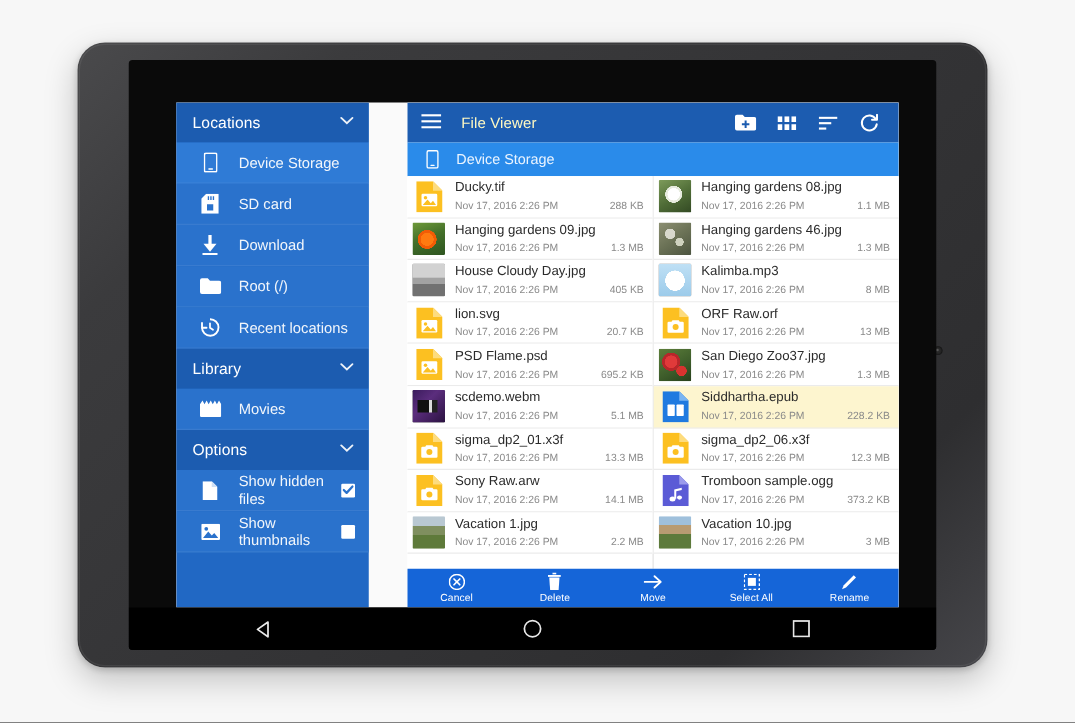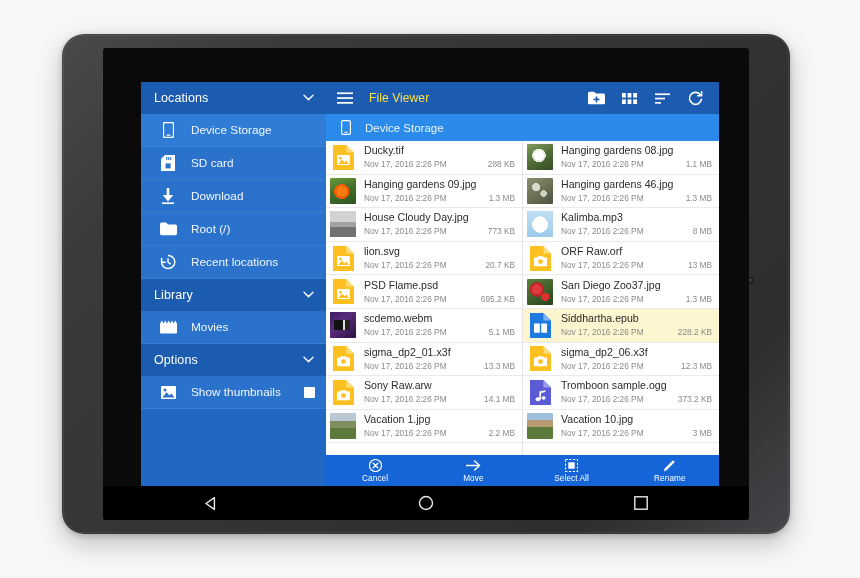"Locations" #sidebar { width: 185px -> 154px }
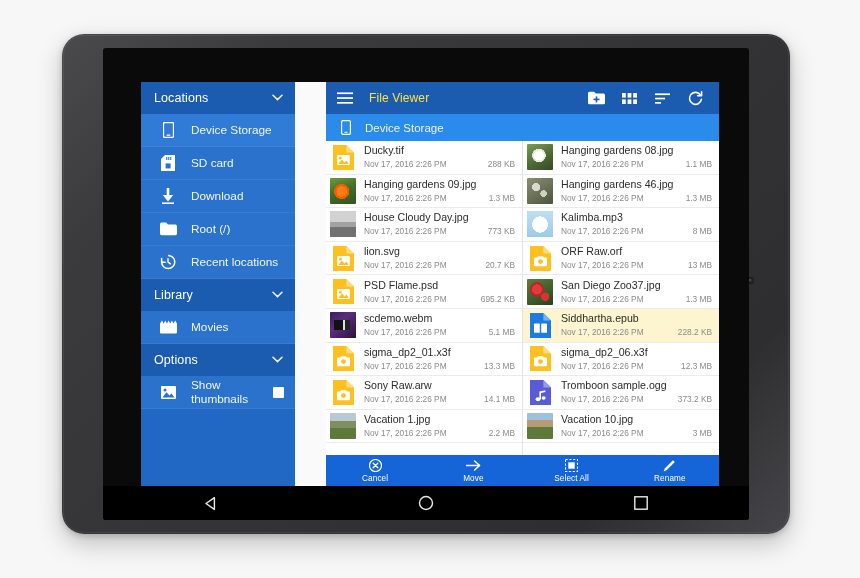"File Viewer" #toolbar { color: #fde047 -> #fef9c3 }
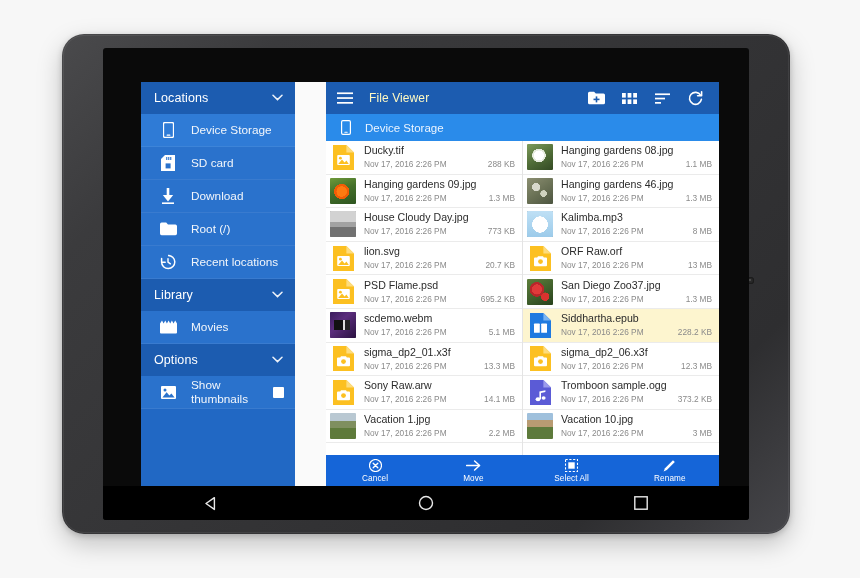"773 KB" span.f-size { text: 773 -> 405 }
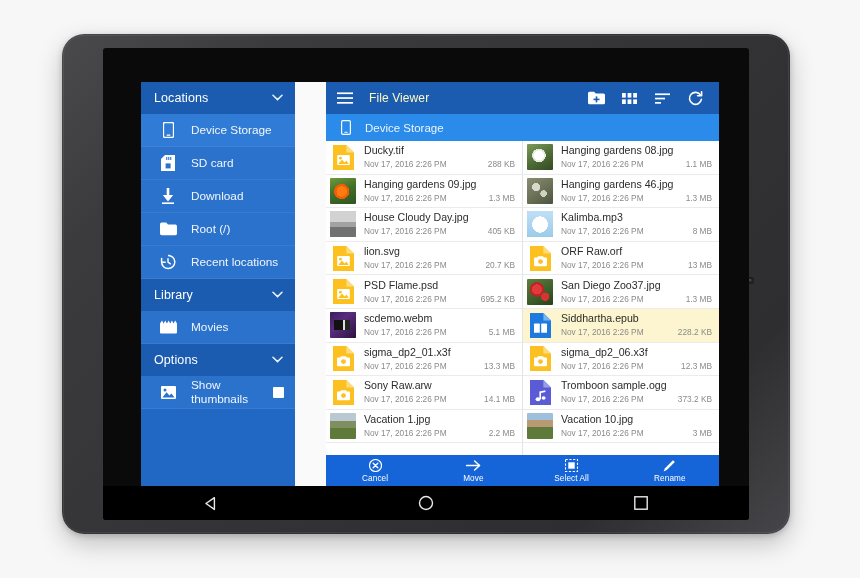"Show hidden files" div.nav-item { html: none -> <div> <span> <svg> <path></path> <path></path> </svg> </span> <span>Show hidden files</span> <span> <svg> <path></path> </svg> </span> </div> }
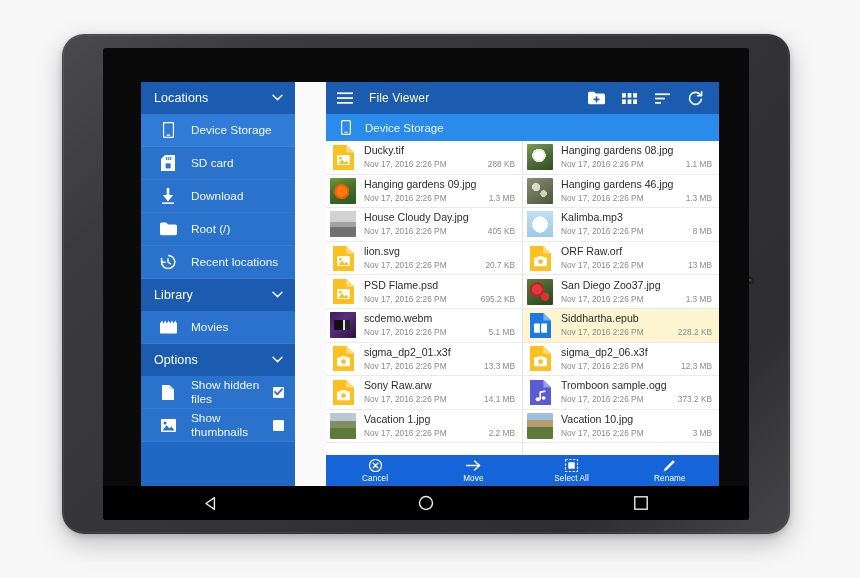"Delete" div.ab-item { html: none -> <div> <span> <svg> <rect></rect> <rect></rect> <path></path> </svg> </span> <span>Delete</span> </div> }
